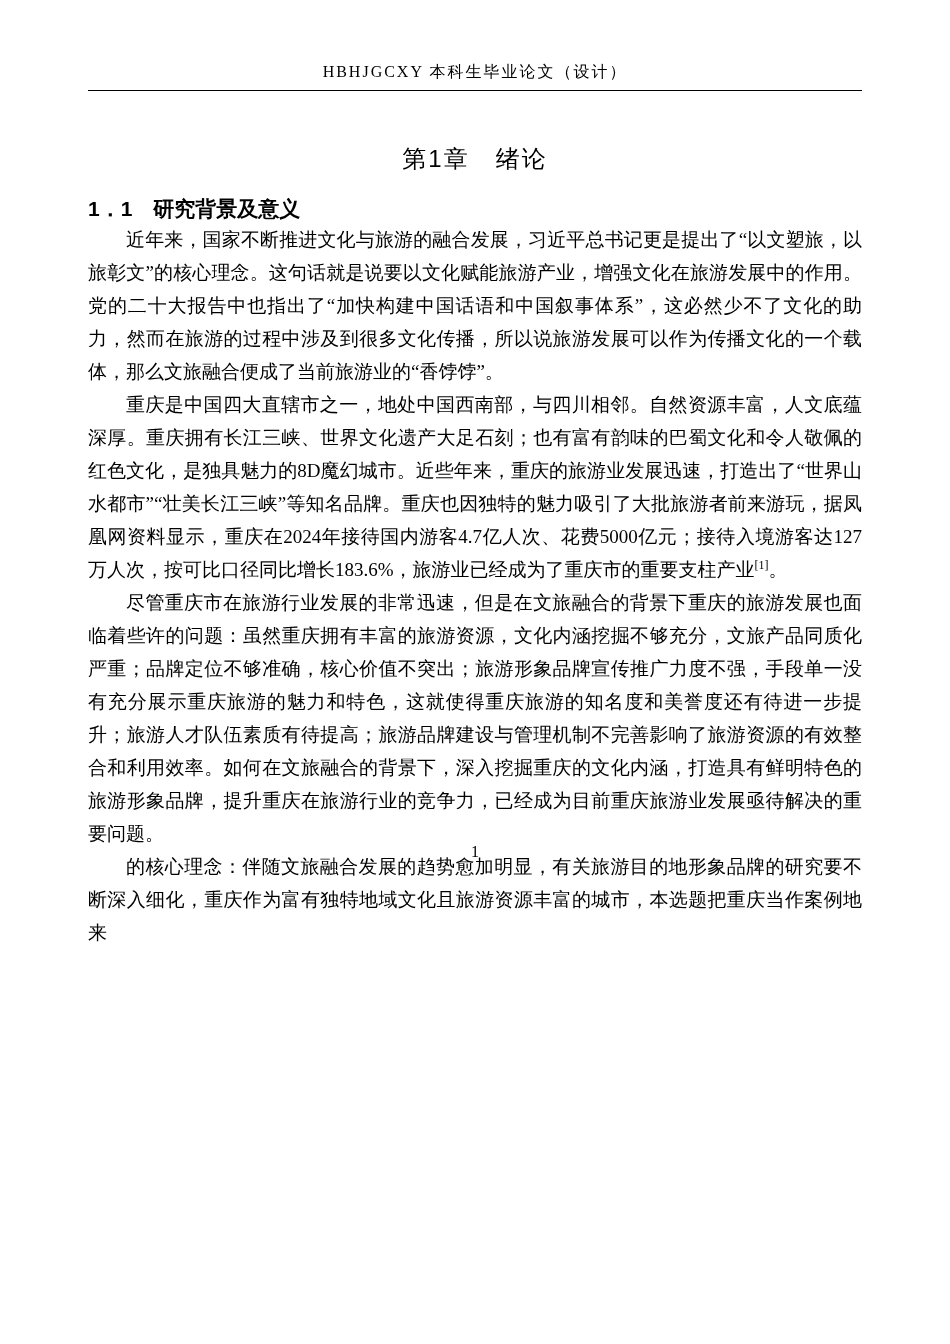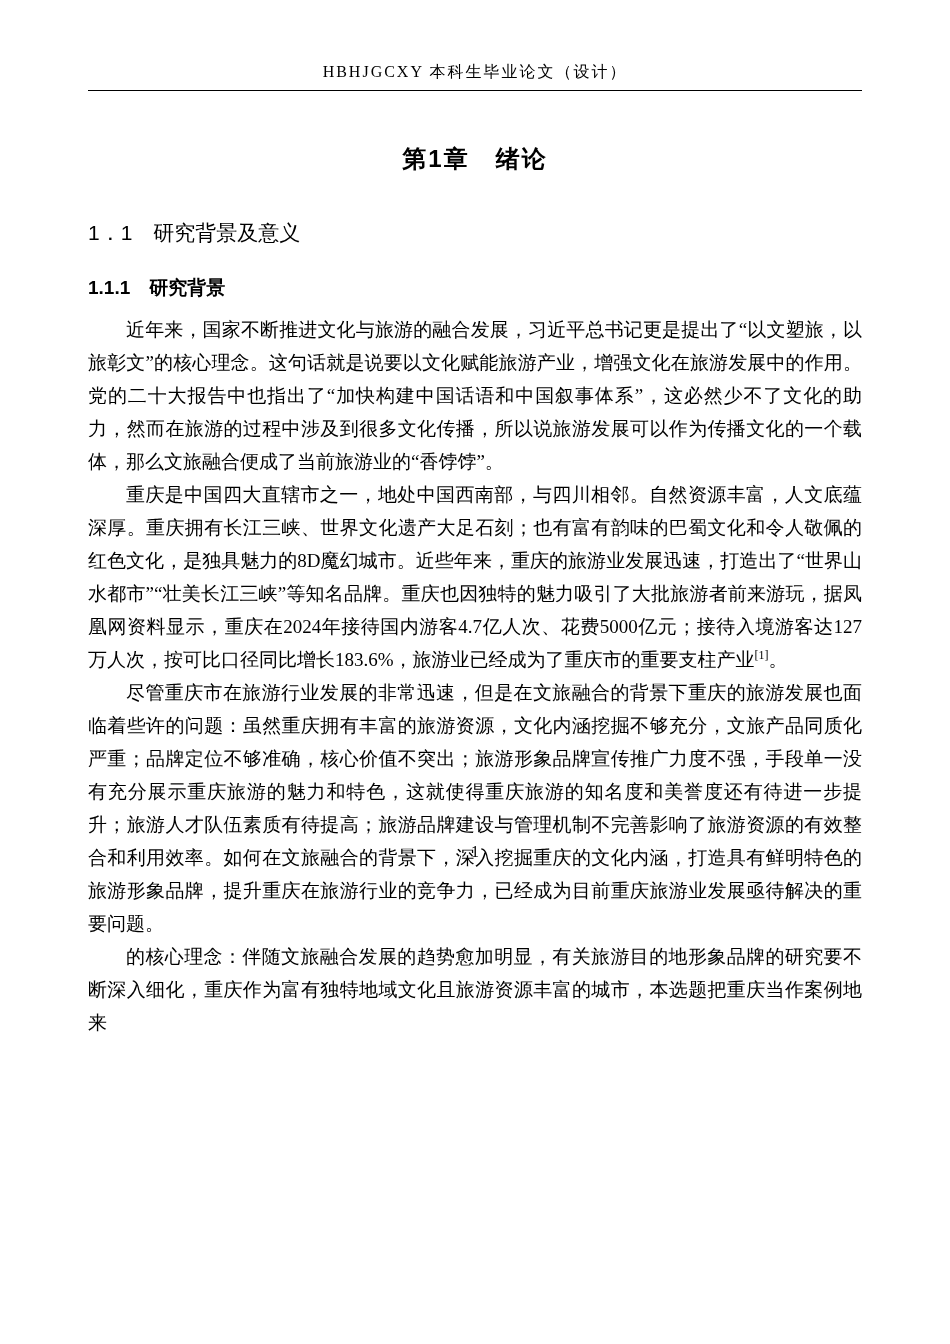"第1章 绪论" .chapter-title { font-weight: bold -> normal }
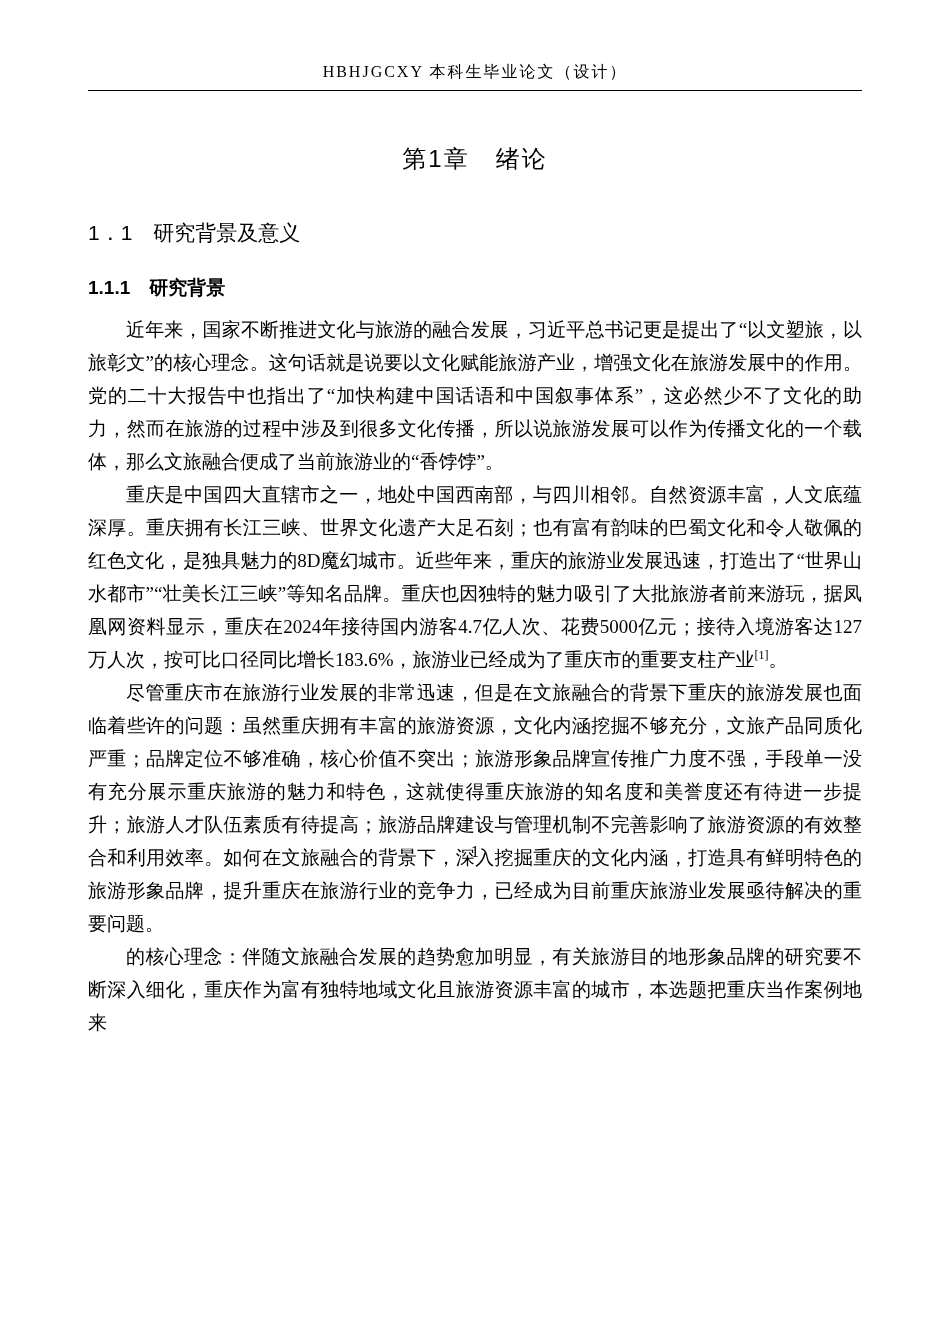"1．1 研究背景及意义" .section-title { font-weight: normal -> bold; margin-top: 44px -> 20px }
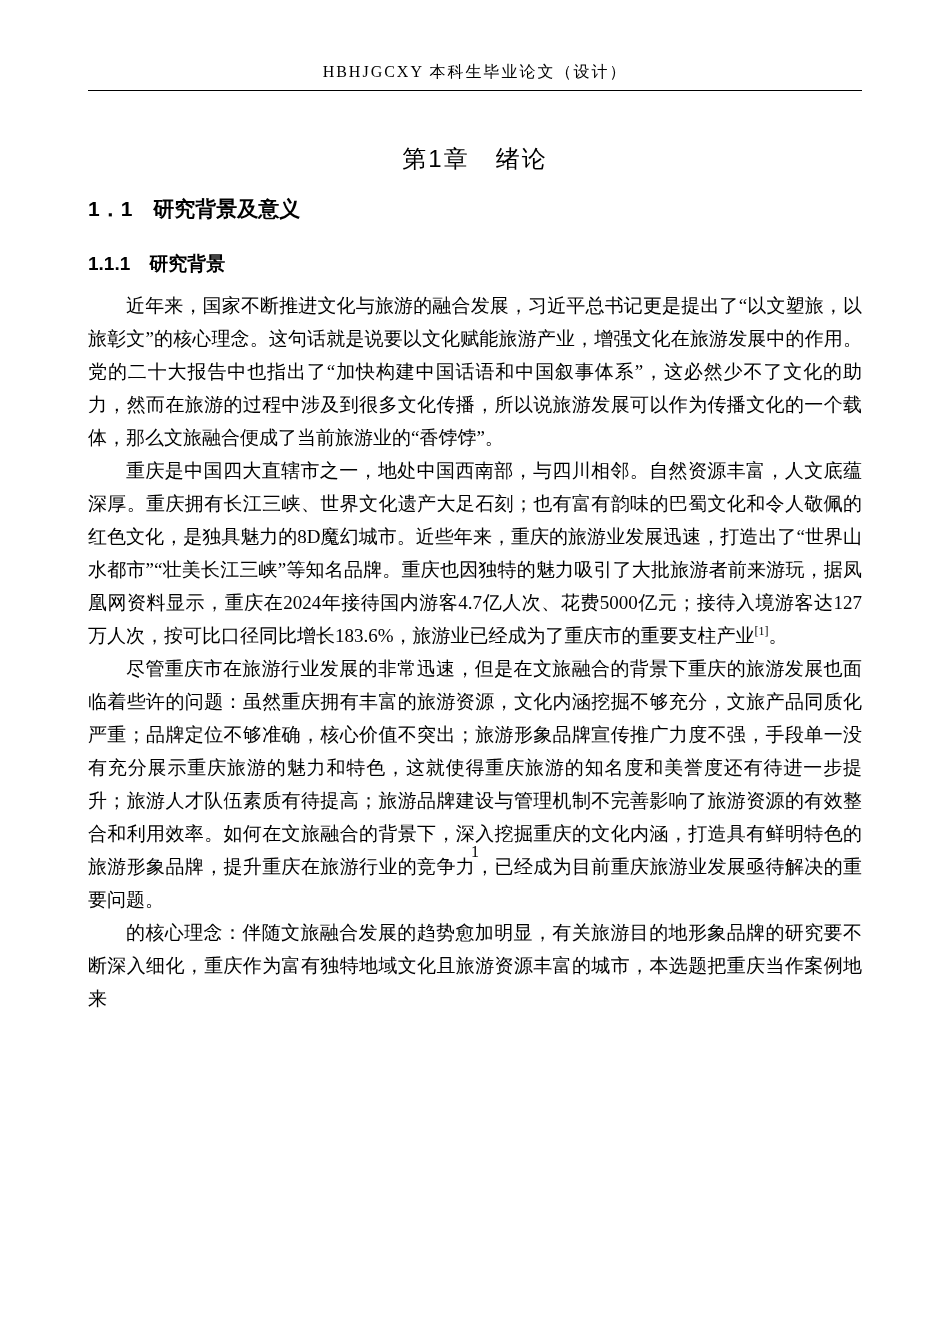"1.1.1 研究背景" h3.subsection-title { html: <h3>1.1.1 研究背景</h3> -> none }
